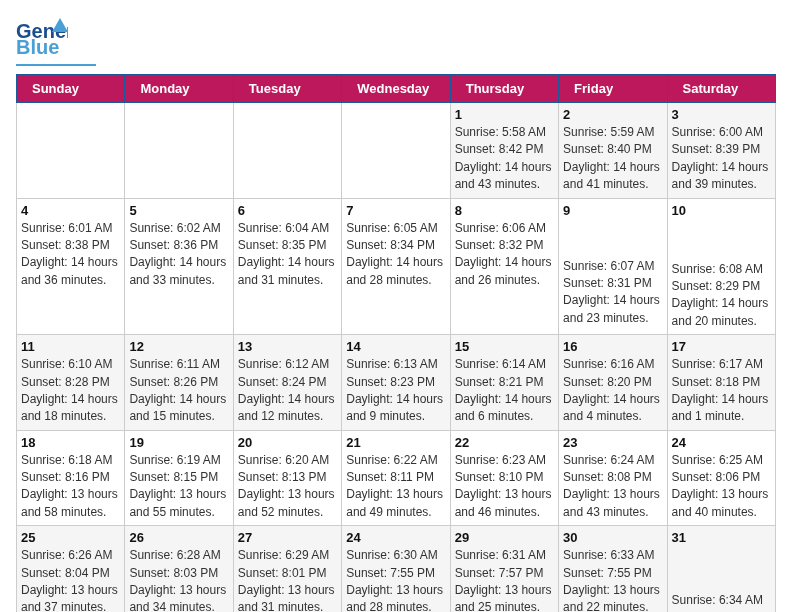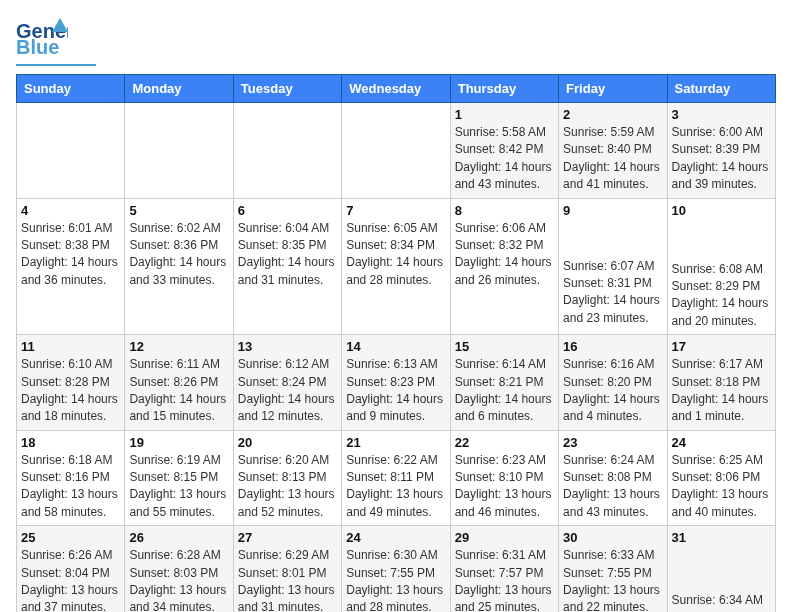"Sunday" thead tr th { background: #3b82f6 -> #be185d; padding: 6px 7px -> 6px 15px }
